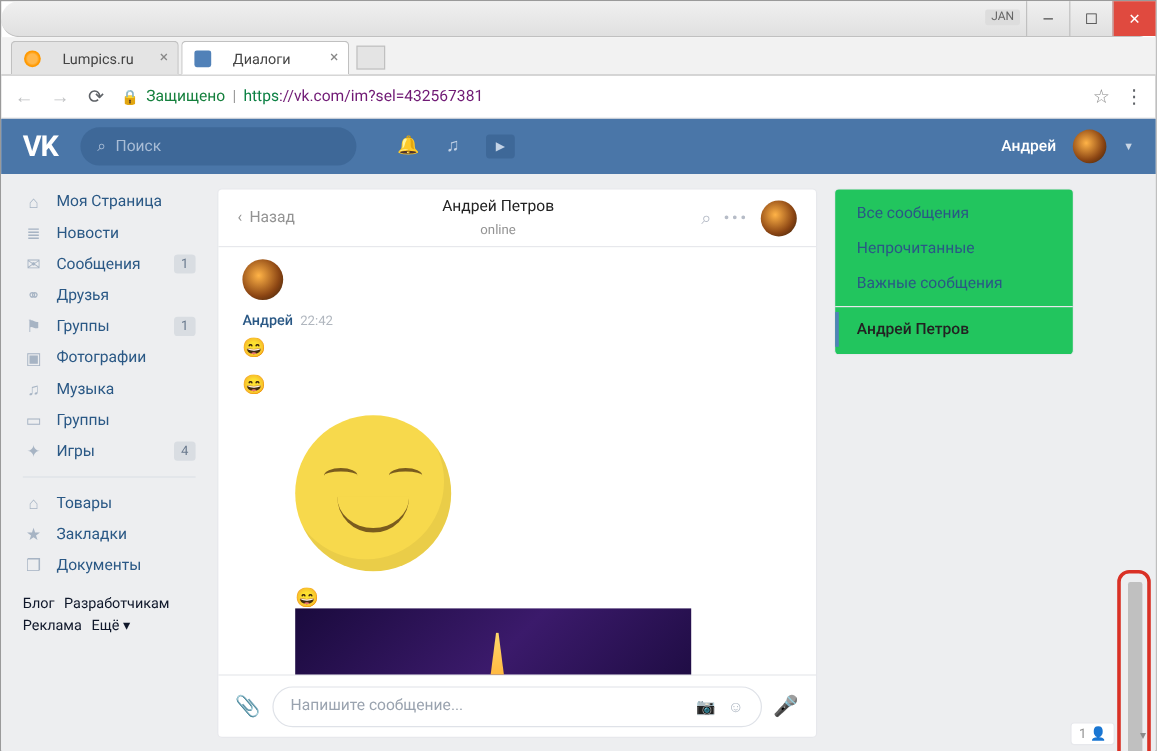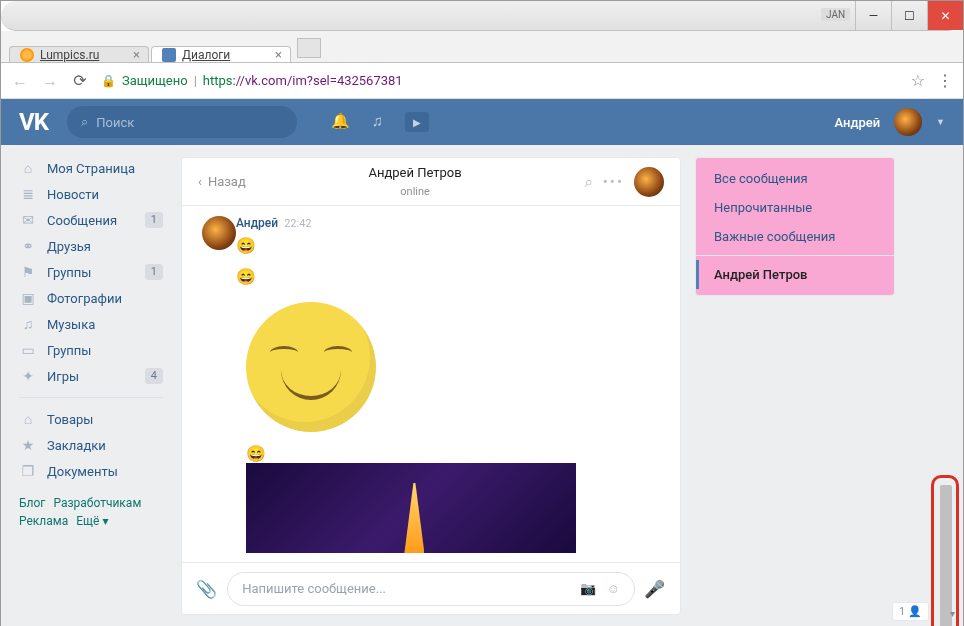"Lumpics.ru" .tab { gap: 6px -> 18px; height: 16px -> 28px; text-decoration: underline -> none }
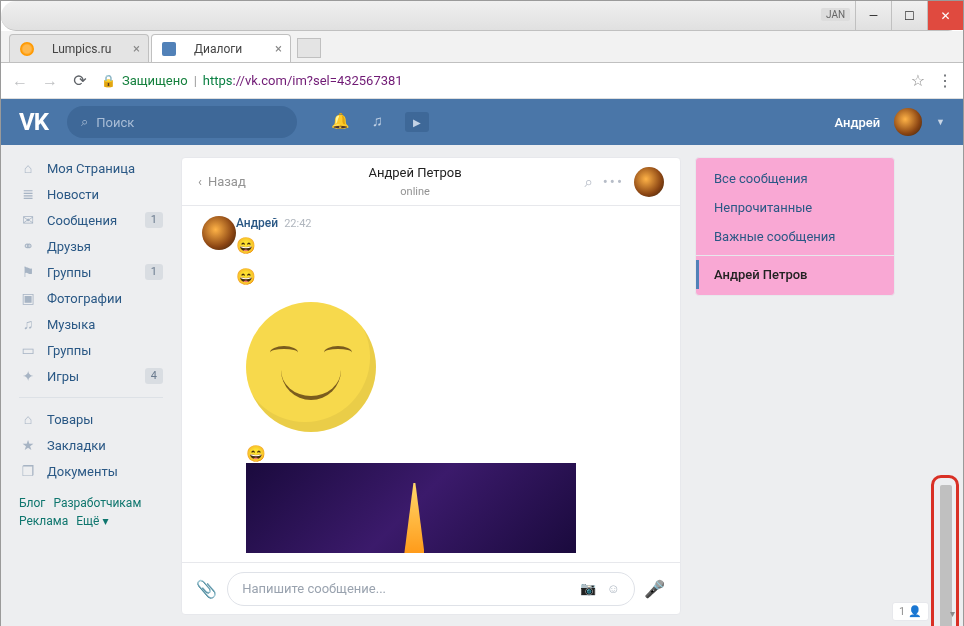"Все сообщения" .filterbox { background: #f9a8d4 -> #22c55e }
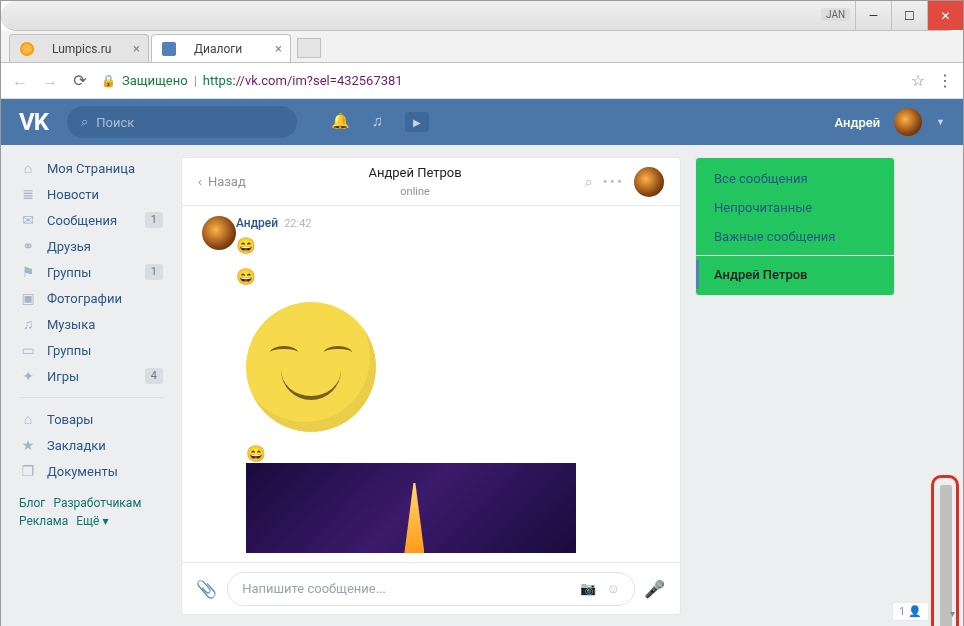"Андрей 22:42" .msgrow { flex-direction: none -> column; gap: 0 -> 10px }
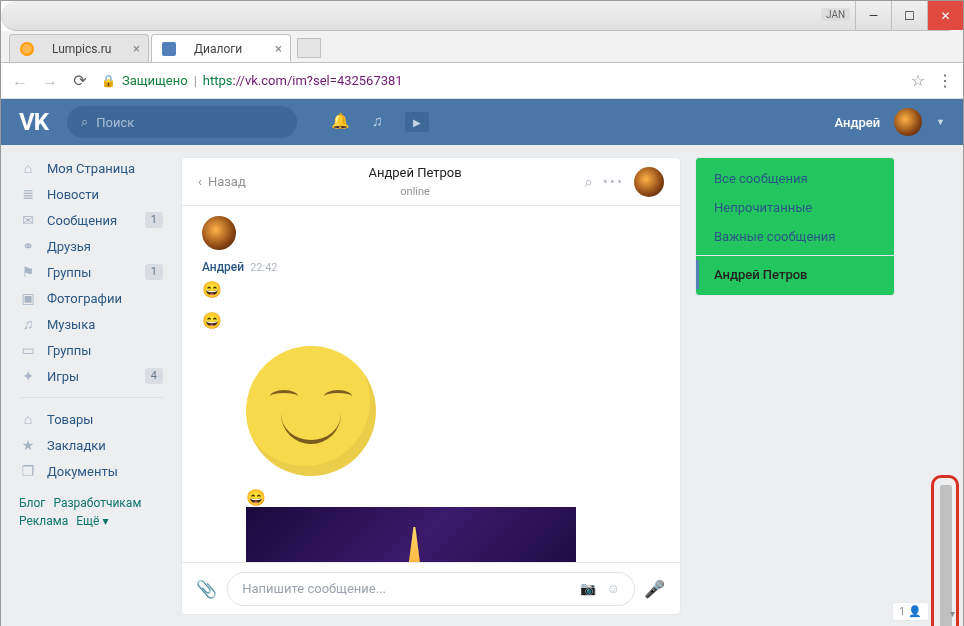"Блог Разработчикам" .footlinks { color: #0f766e -> #0f172a }
